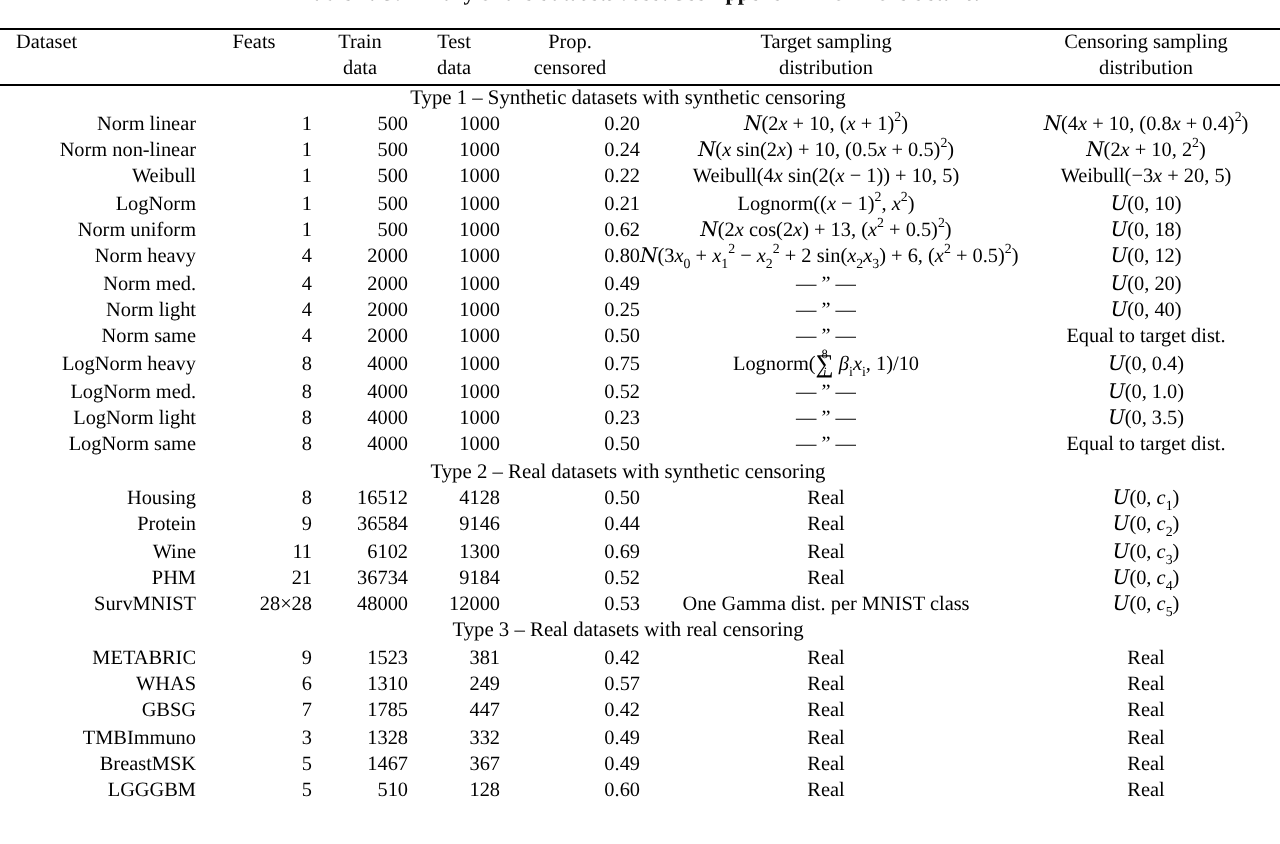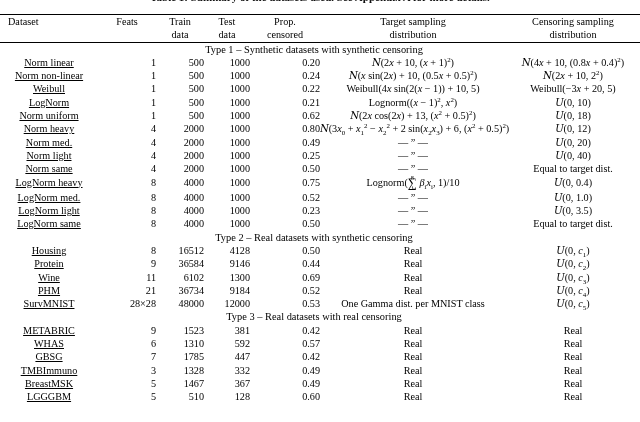"Norm linear" td.c-name { text-align: center -> right; text-decoration: underline -> none }
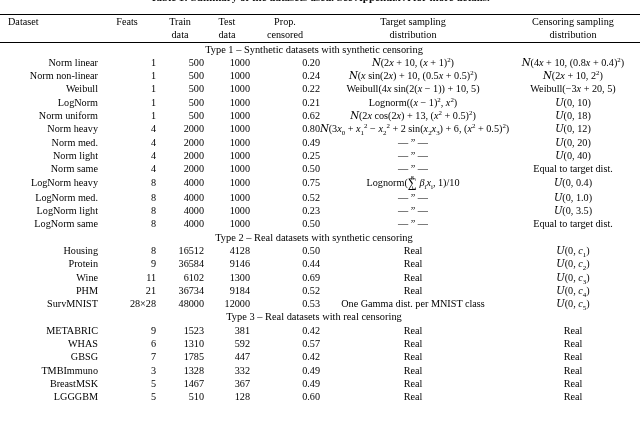"592" td.c-num { text: 592 -> 249 }
